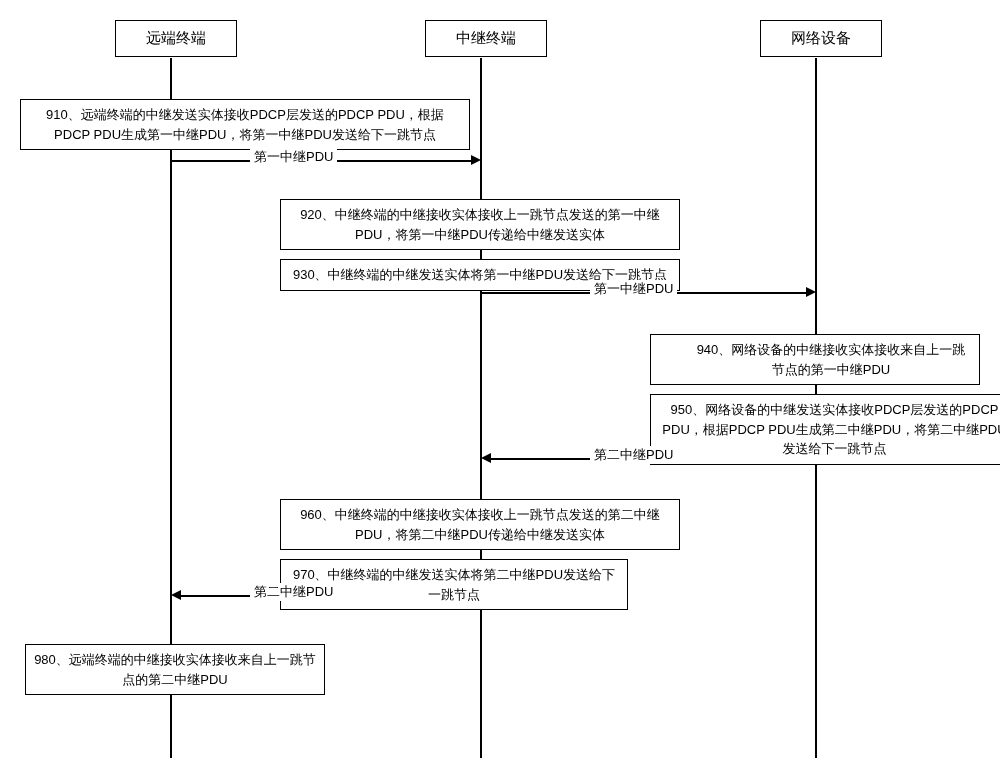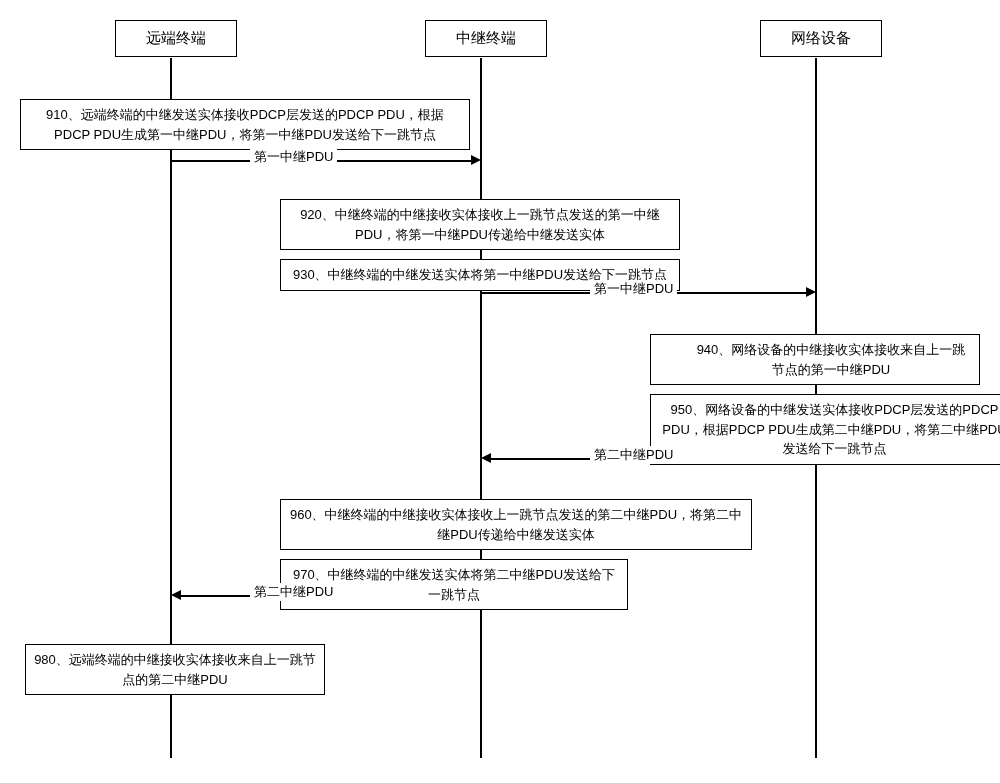"960、中继终端的中继接收实体接收上一跳节点发送的第二中继PDU，将第二中继PD" div.msg-box { width: 472px -> 400px }
